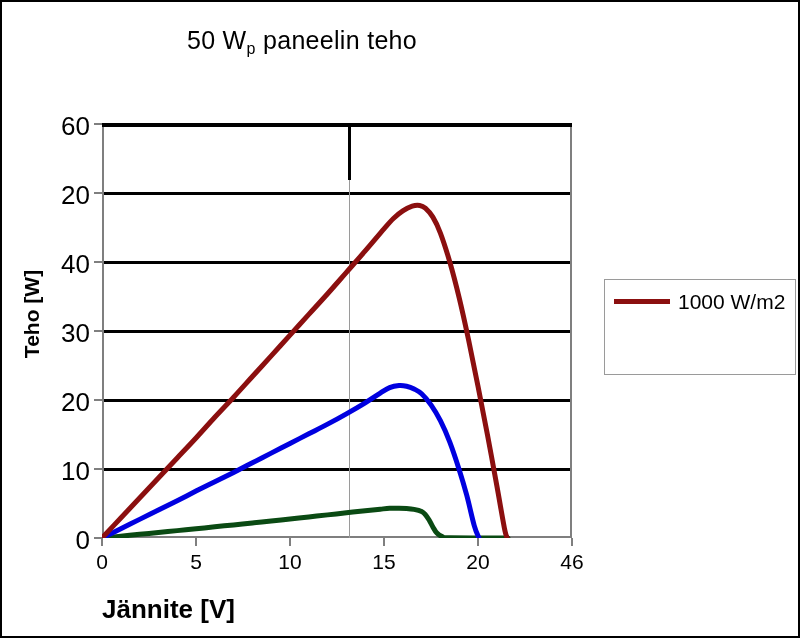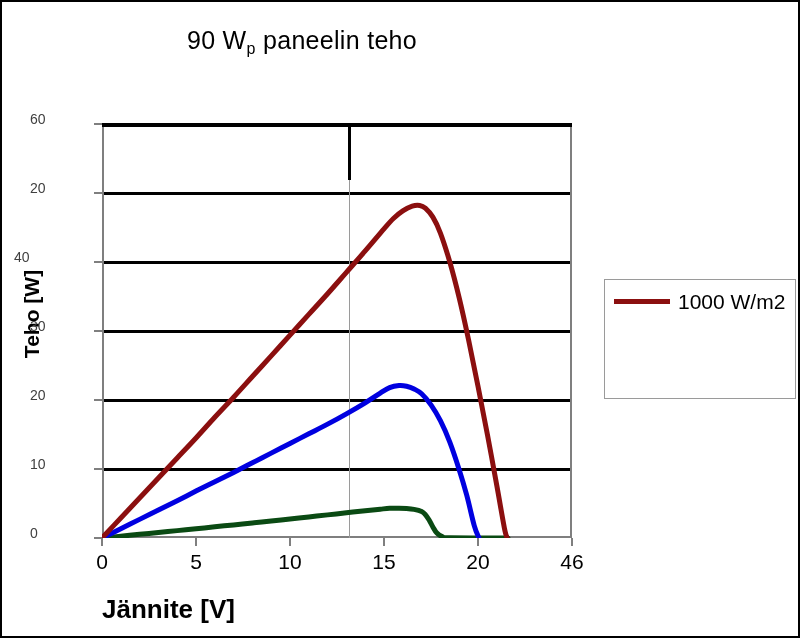"90 W" span { text: 90 -> 50 }
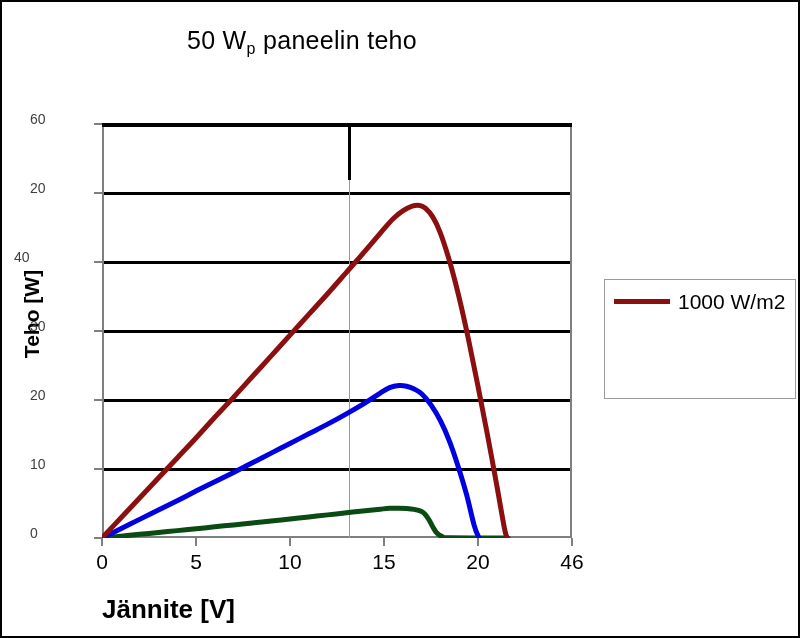"60" .ytick-label { color: #404040 -> #000000; font-size: 14px -> 26px; text-align: left -> right }
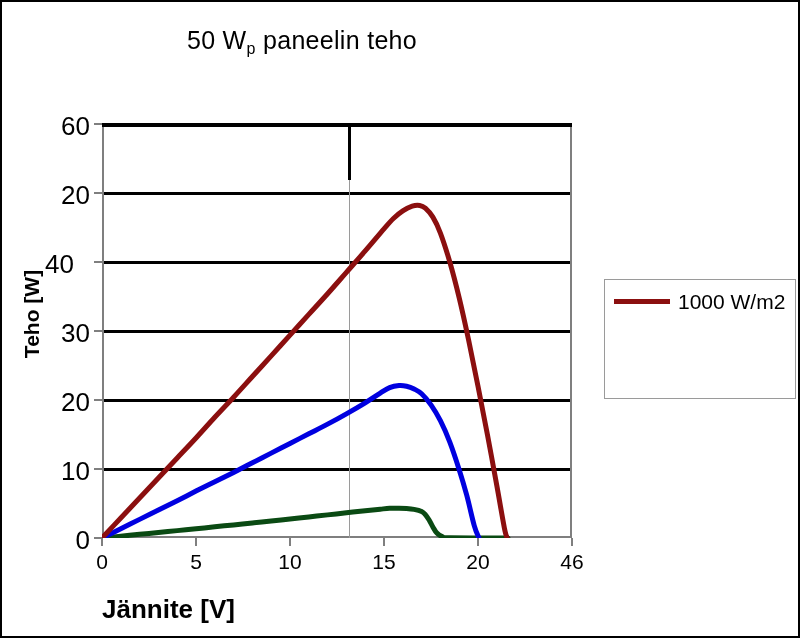"40" div.ytick-label { left: 12px -> 28px }
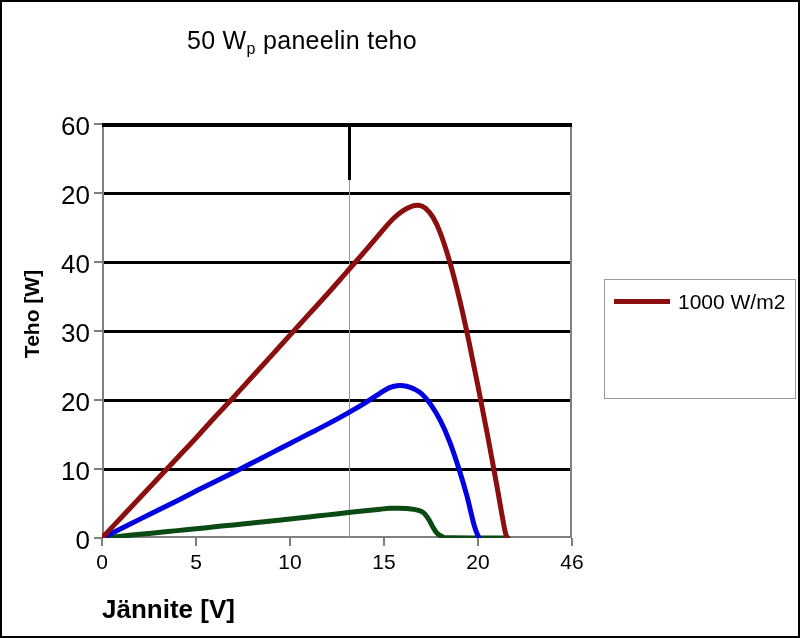"1000 W/m2" #legend-box { height: 120px -> 96px }
